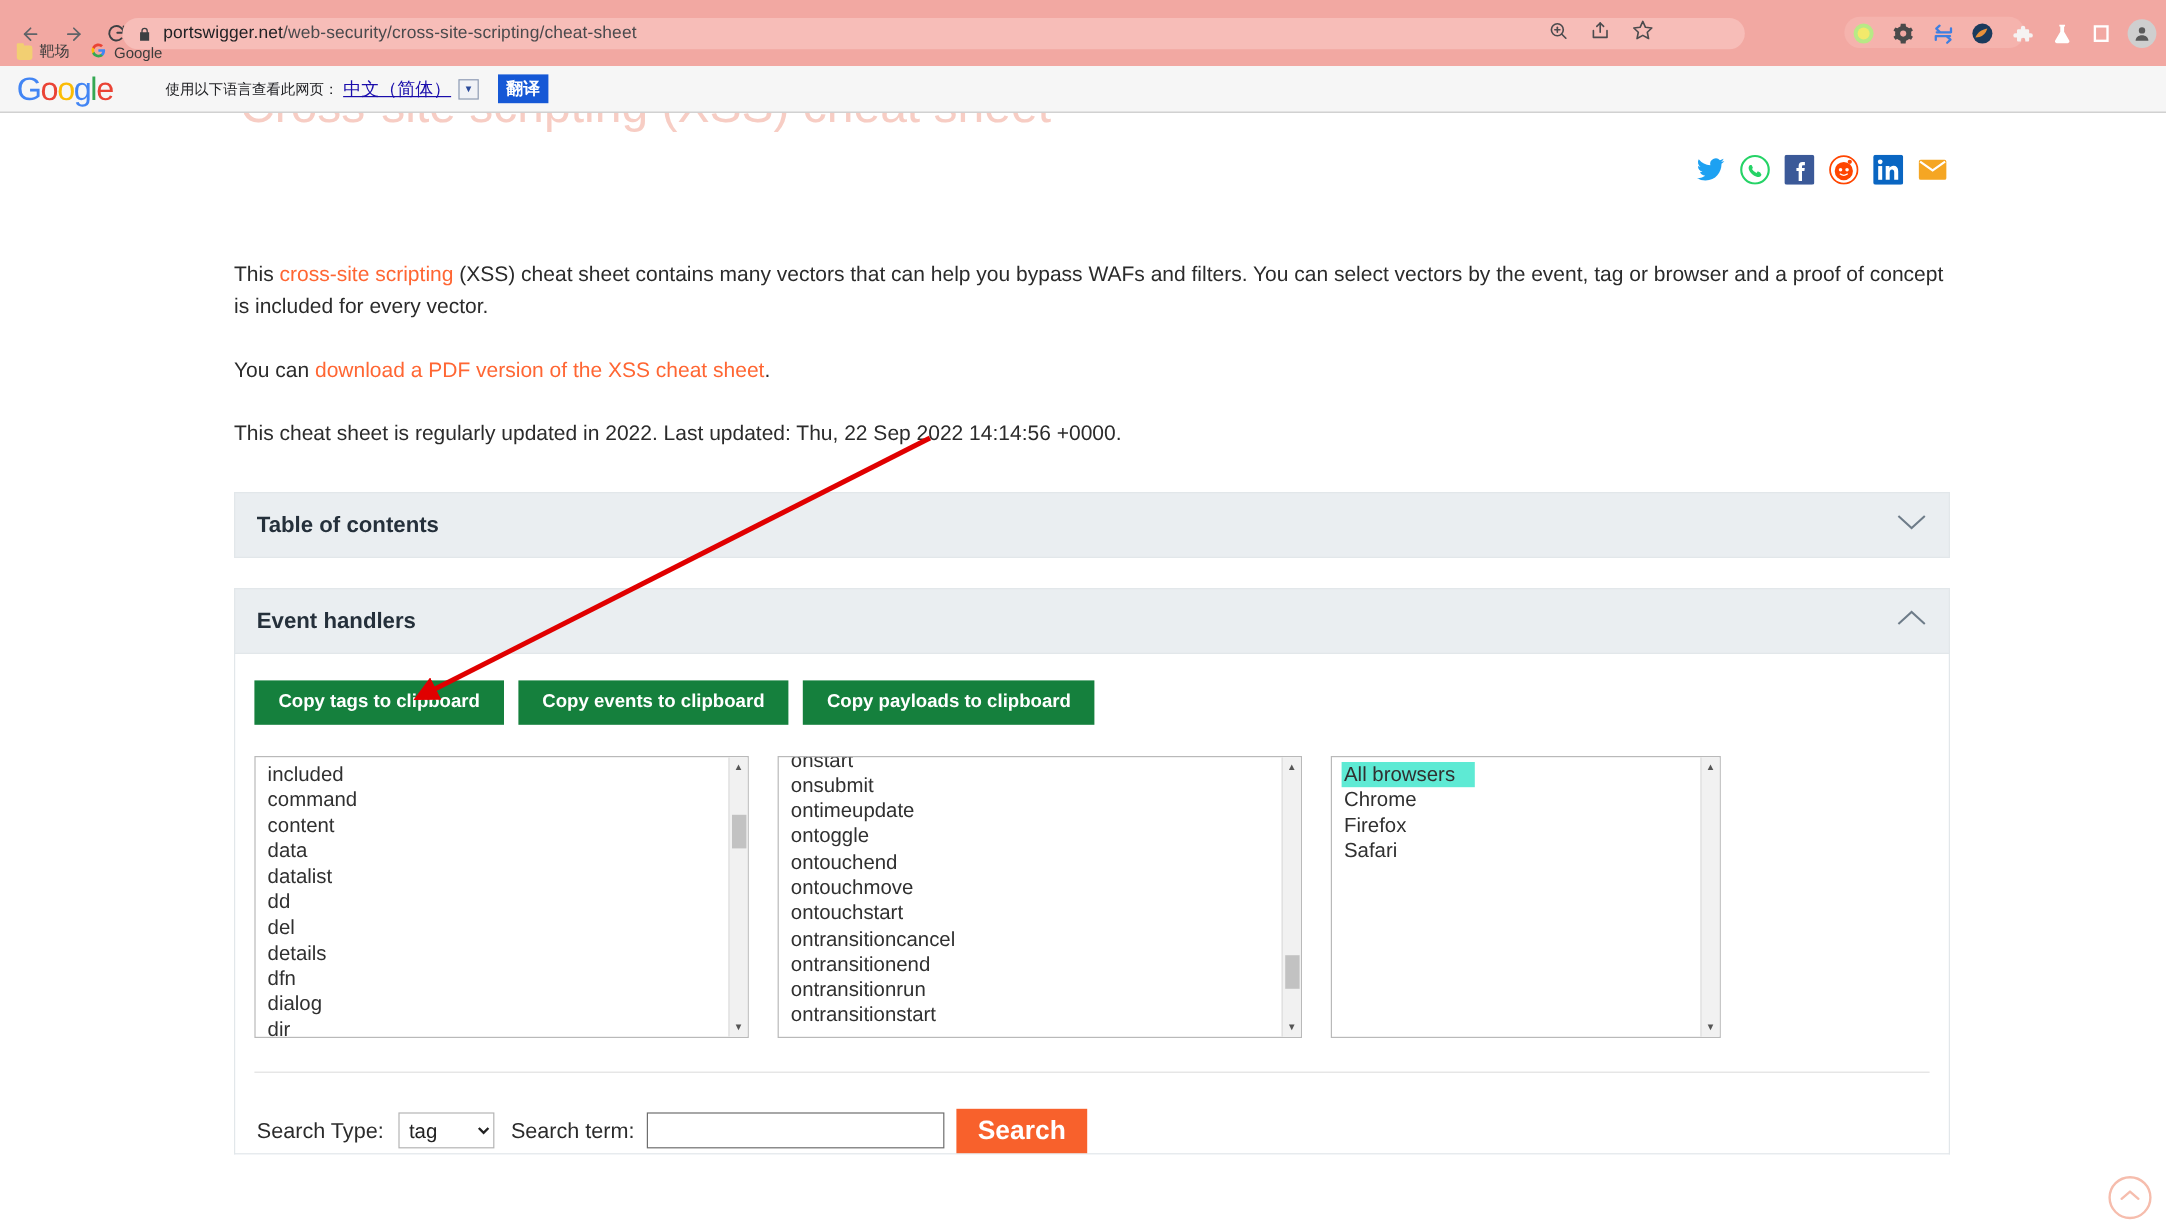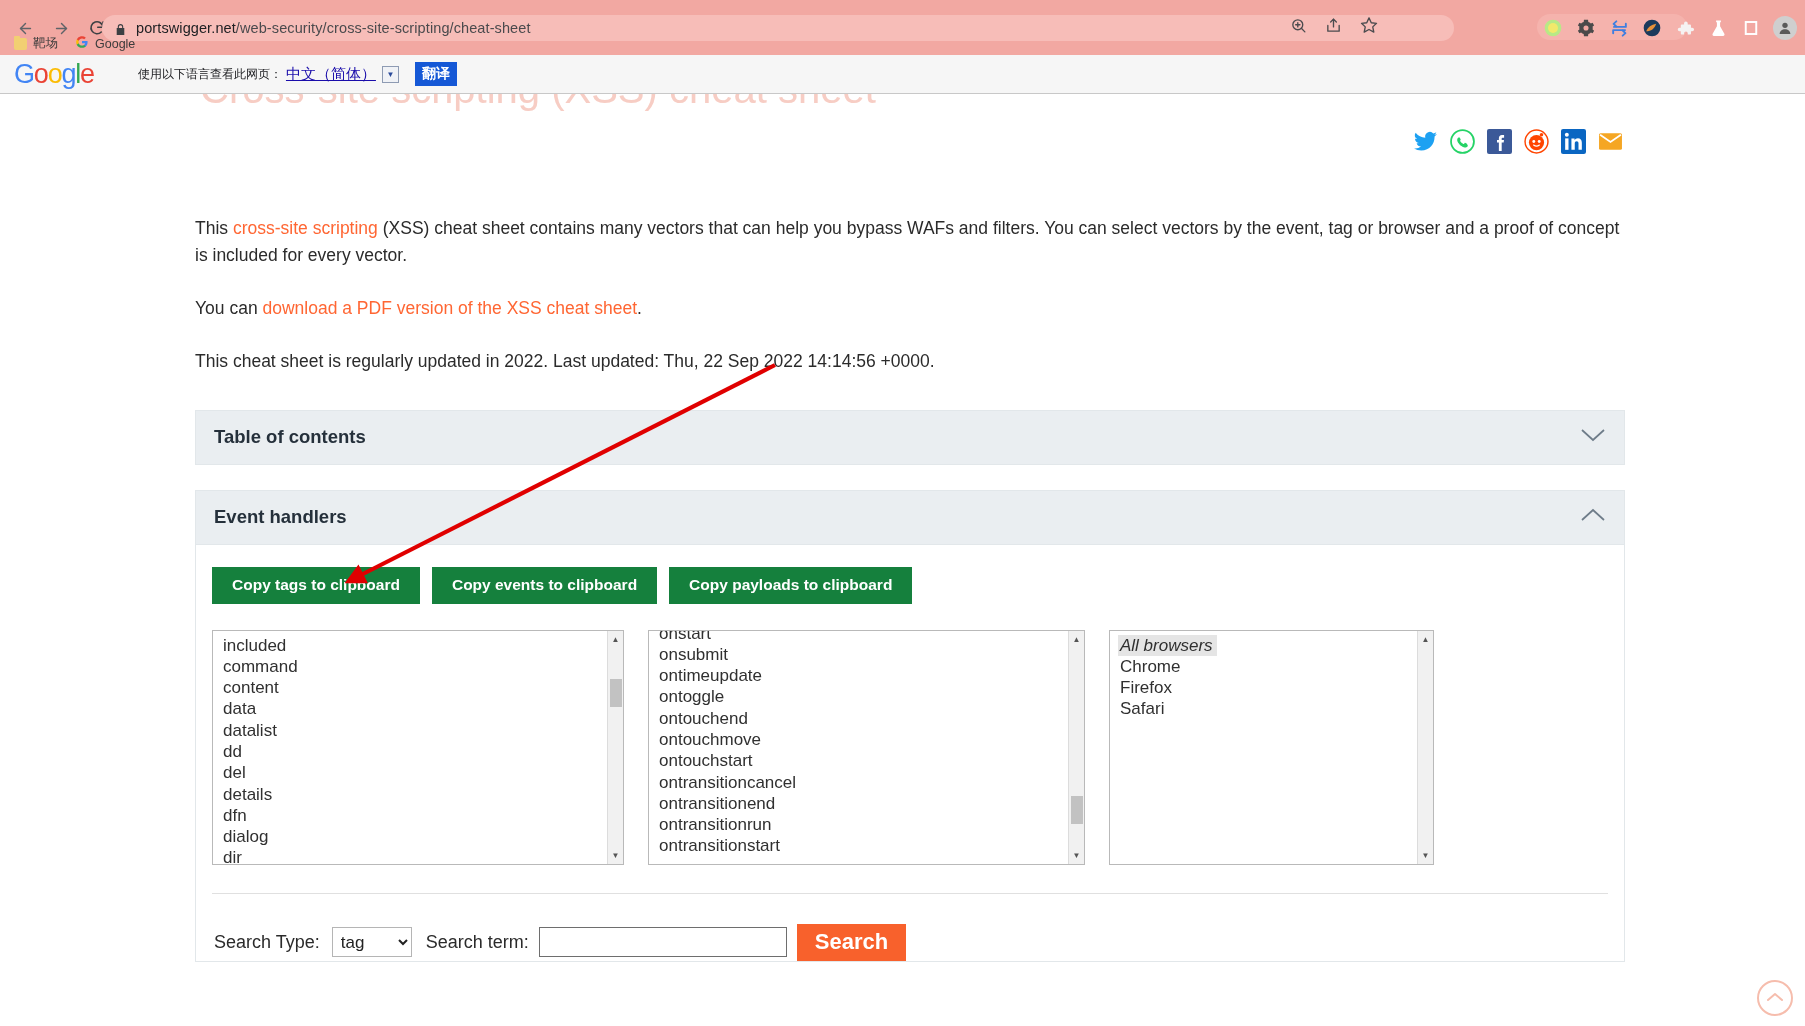"All browsers" .lb-item.selected { background: #e5e5e5 -> #5eead4; font-style: italic -> none; padding-right: 4px -> 16px }
